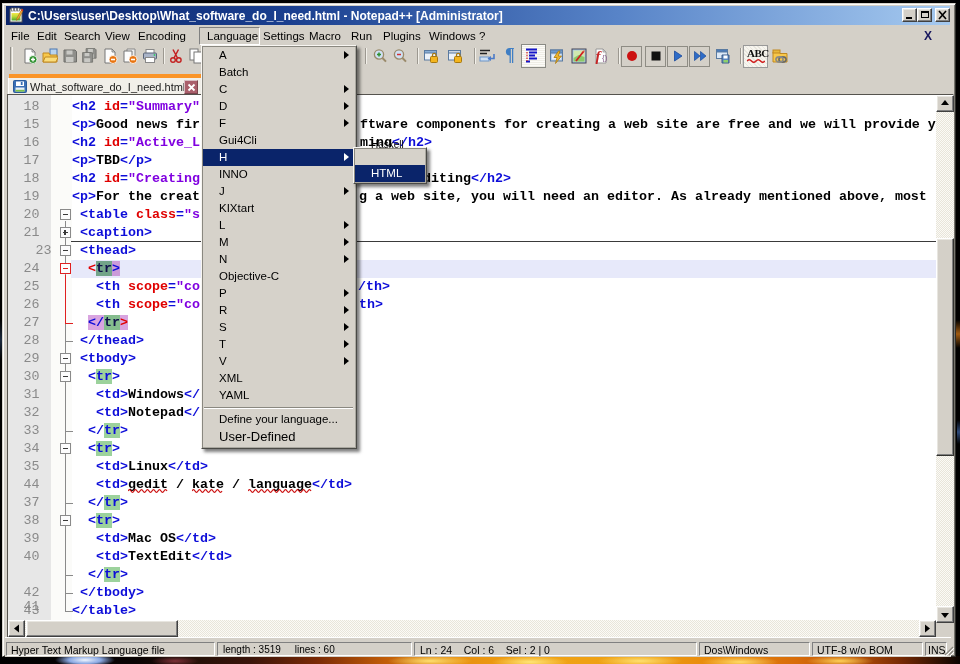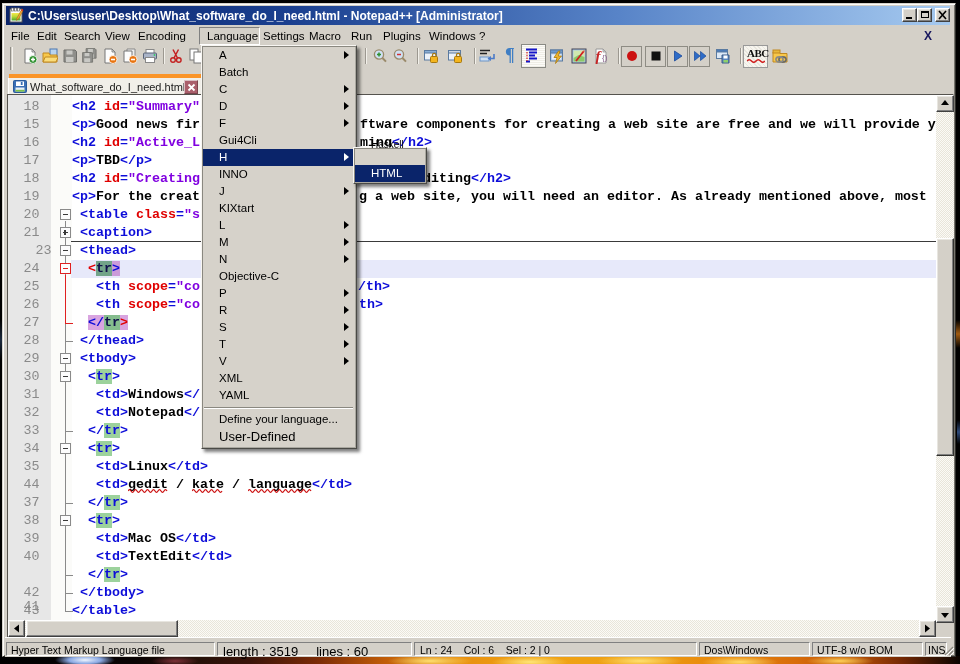"length : 3519 lines :" div.abs { font-size: 13px -> 10px }
